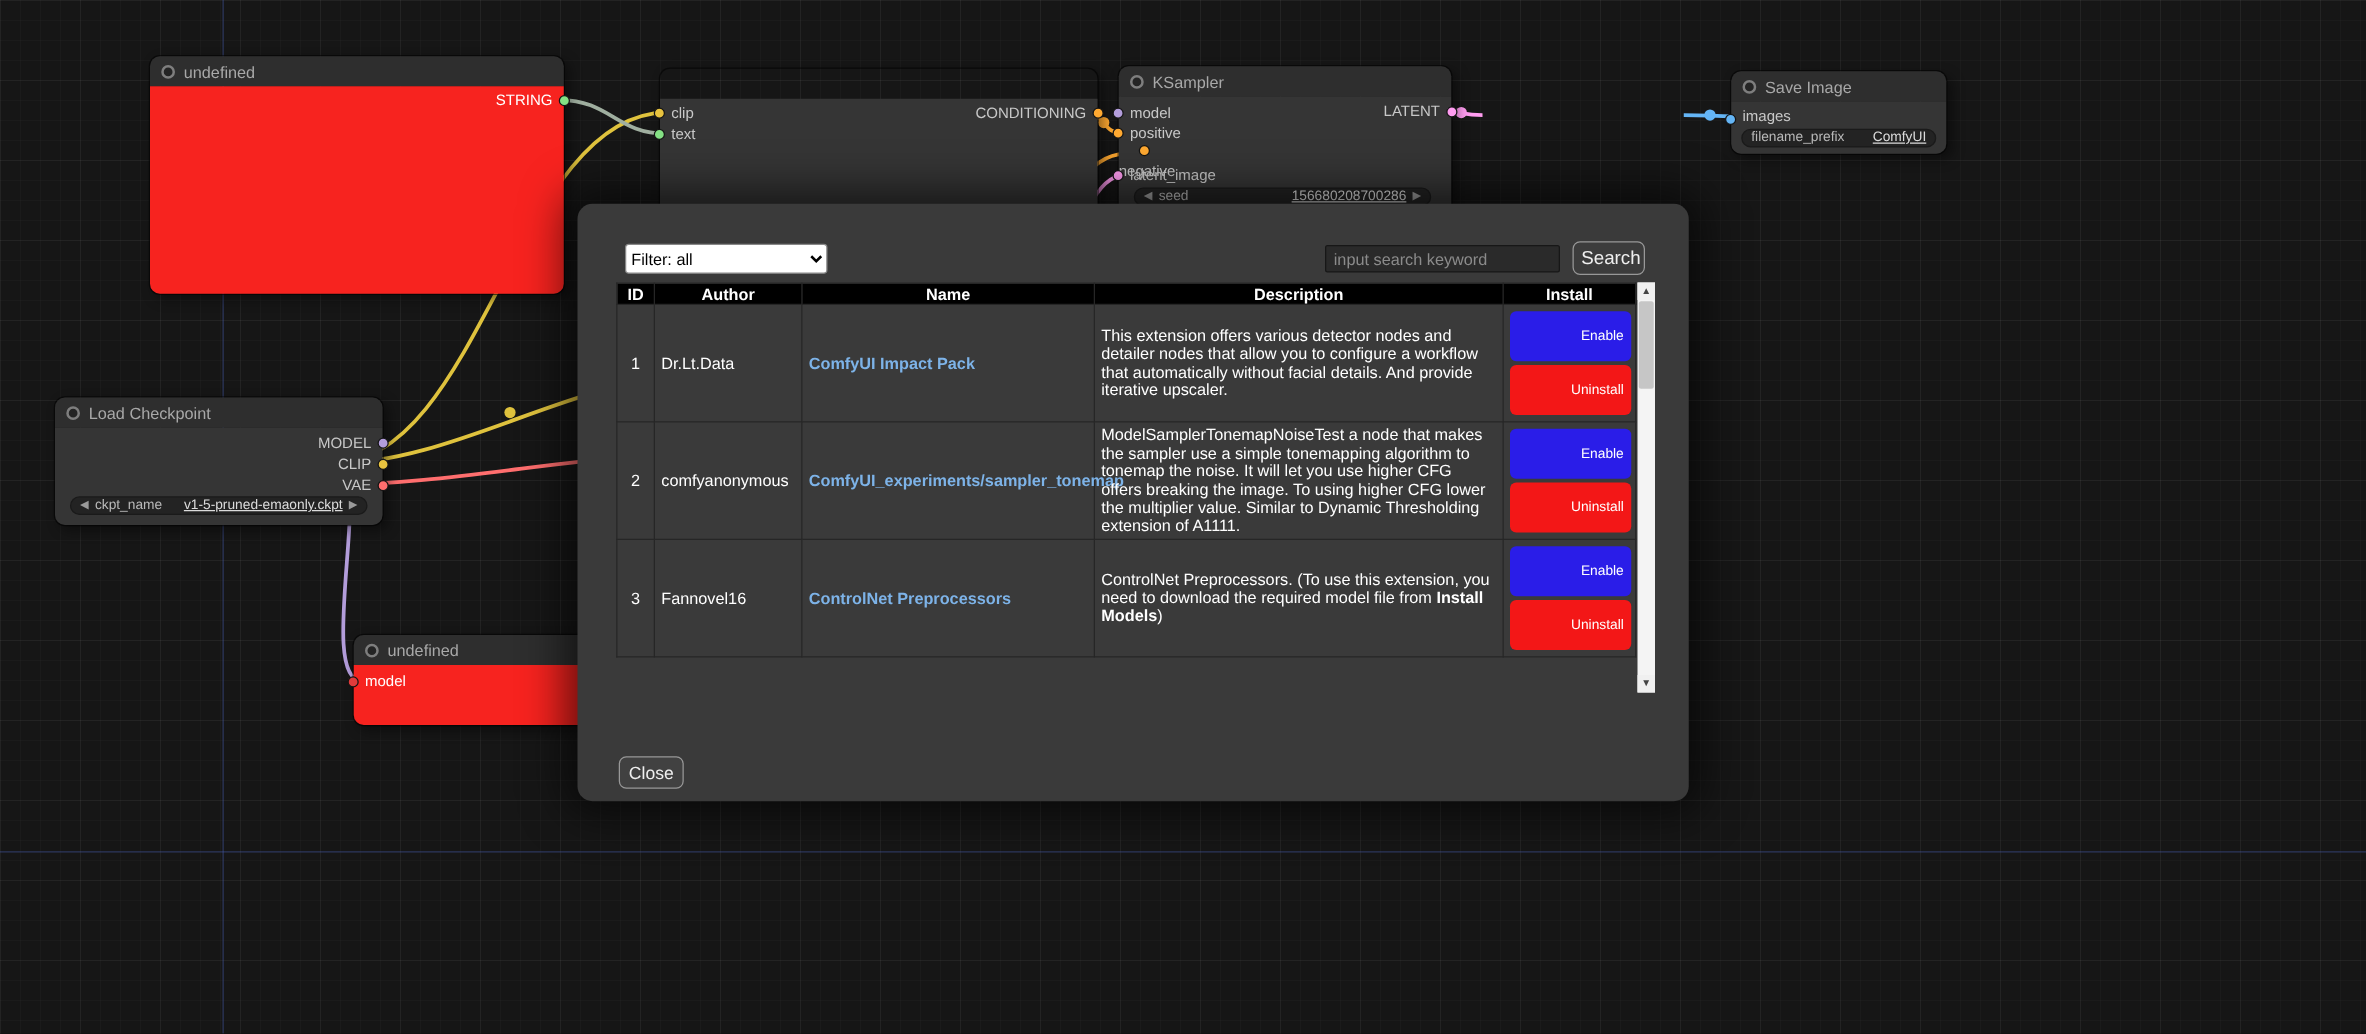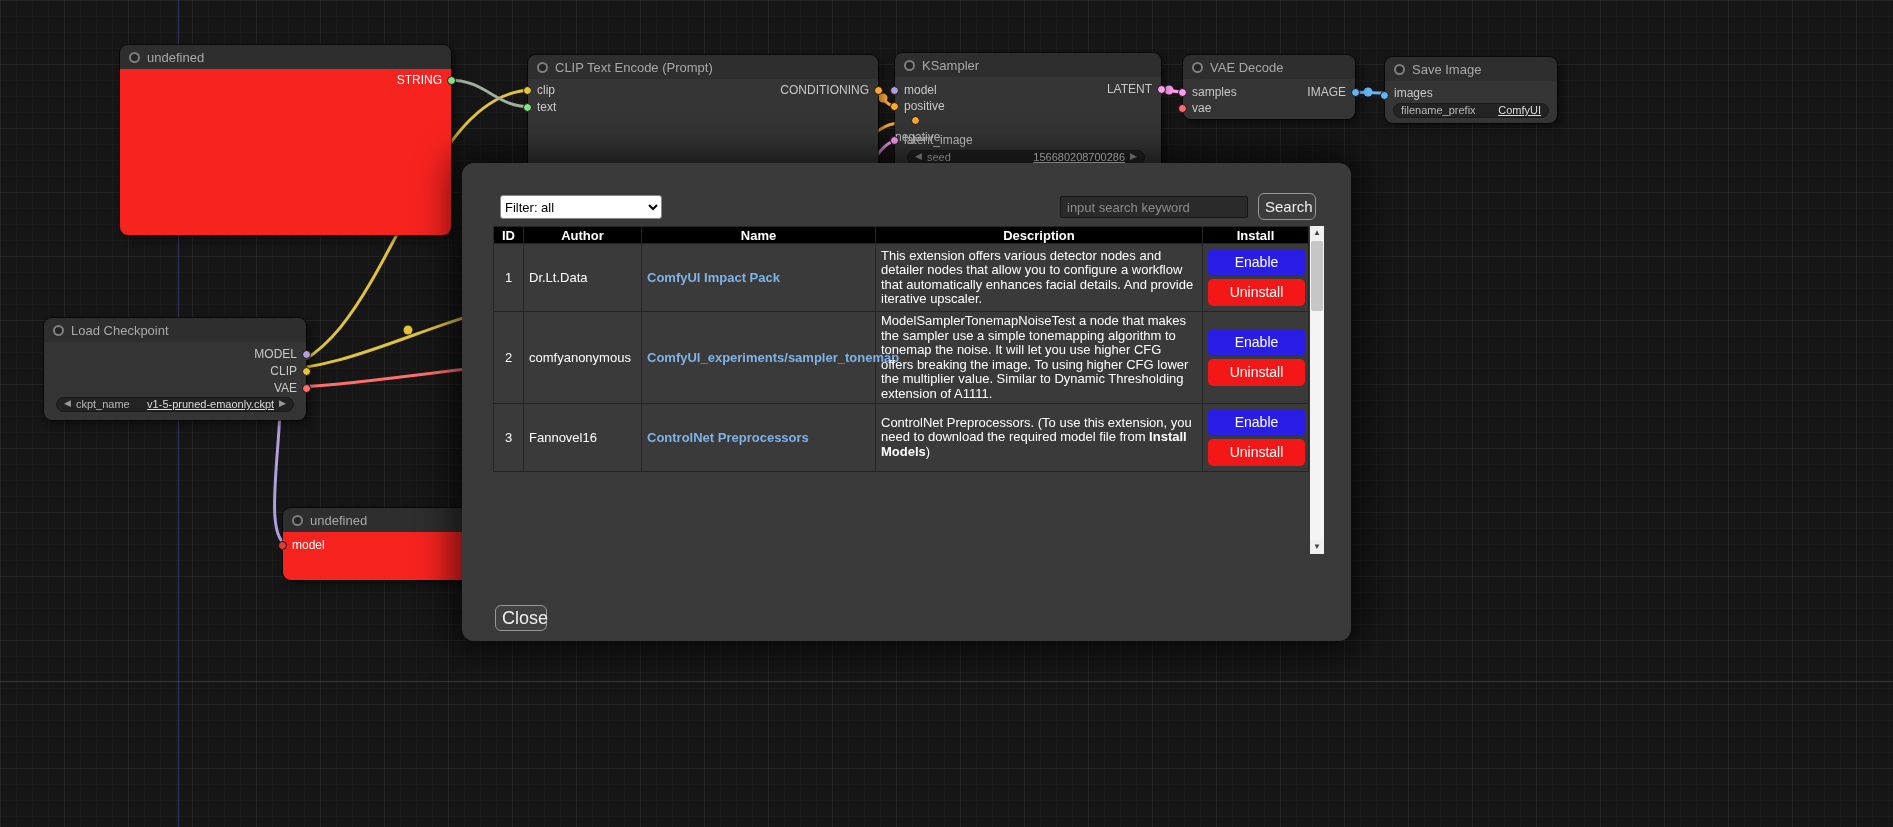"CLIP Text Encode (Prompt)" div.node-title { html: <div> <span></span> <span>CLIP Text Encode (Prompt)</span> </div> -> none }
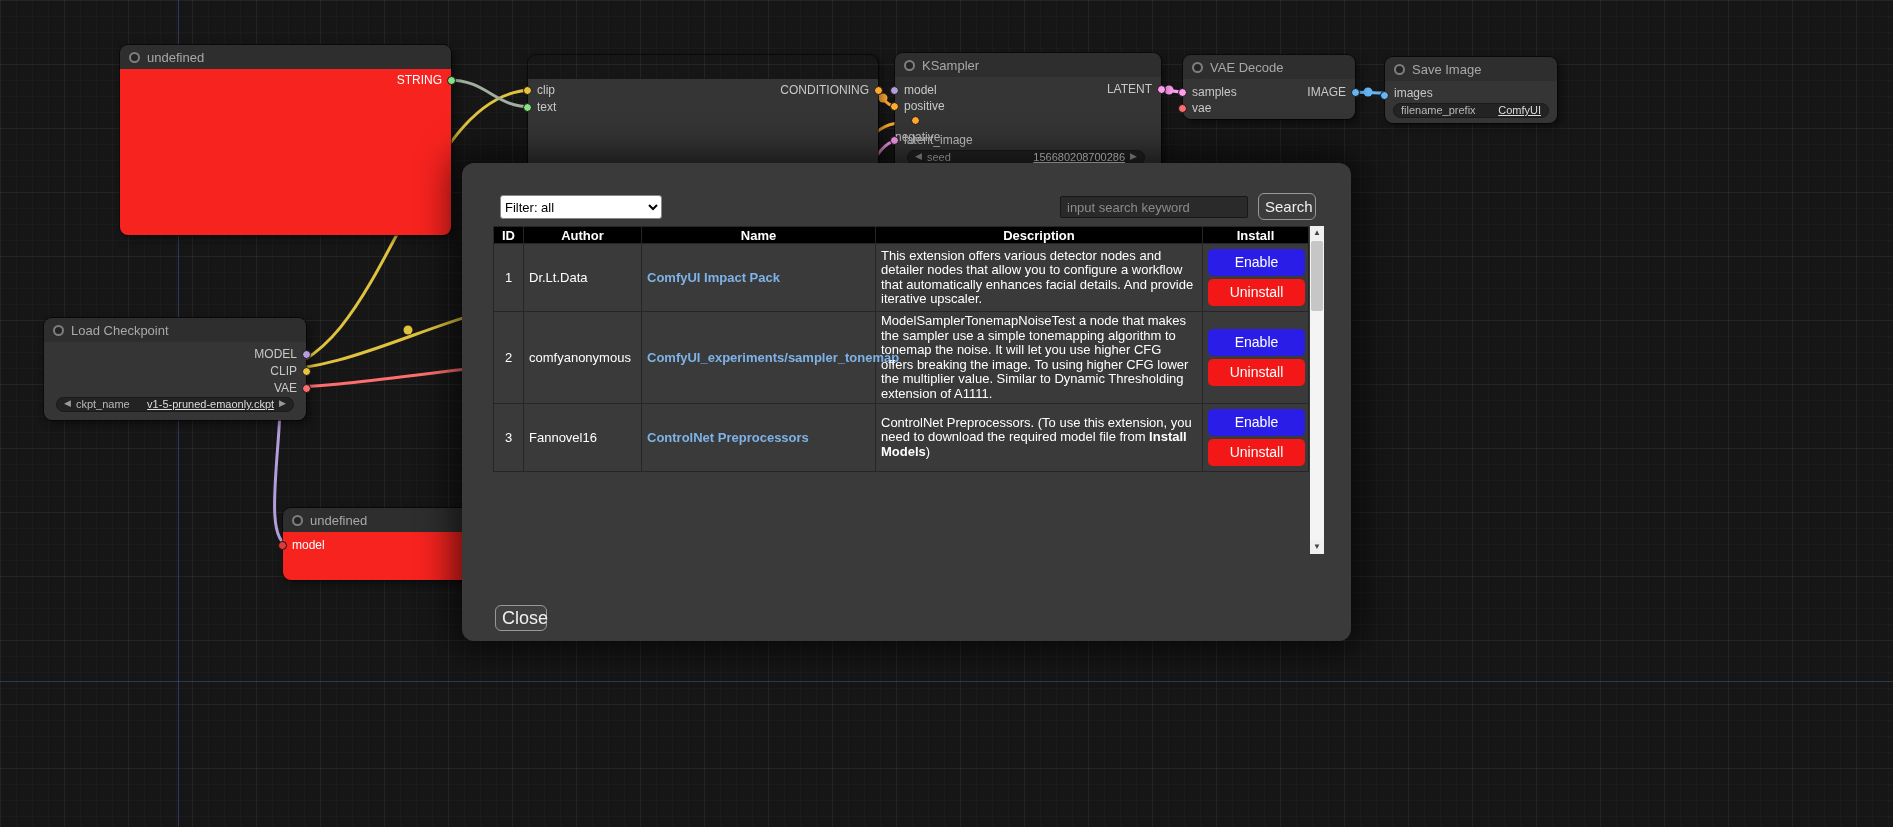"VAE Decode" div.node { html: <div> <div> <span></span> <span>VAE Decode</span> </div> <div></div> <div> <span></span> <span>samples</span> </div> <div> <span></span> <span>vae</span> </div> <div> <span></span> <span>IMAGE</span> </div> </div> -> none }
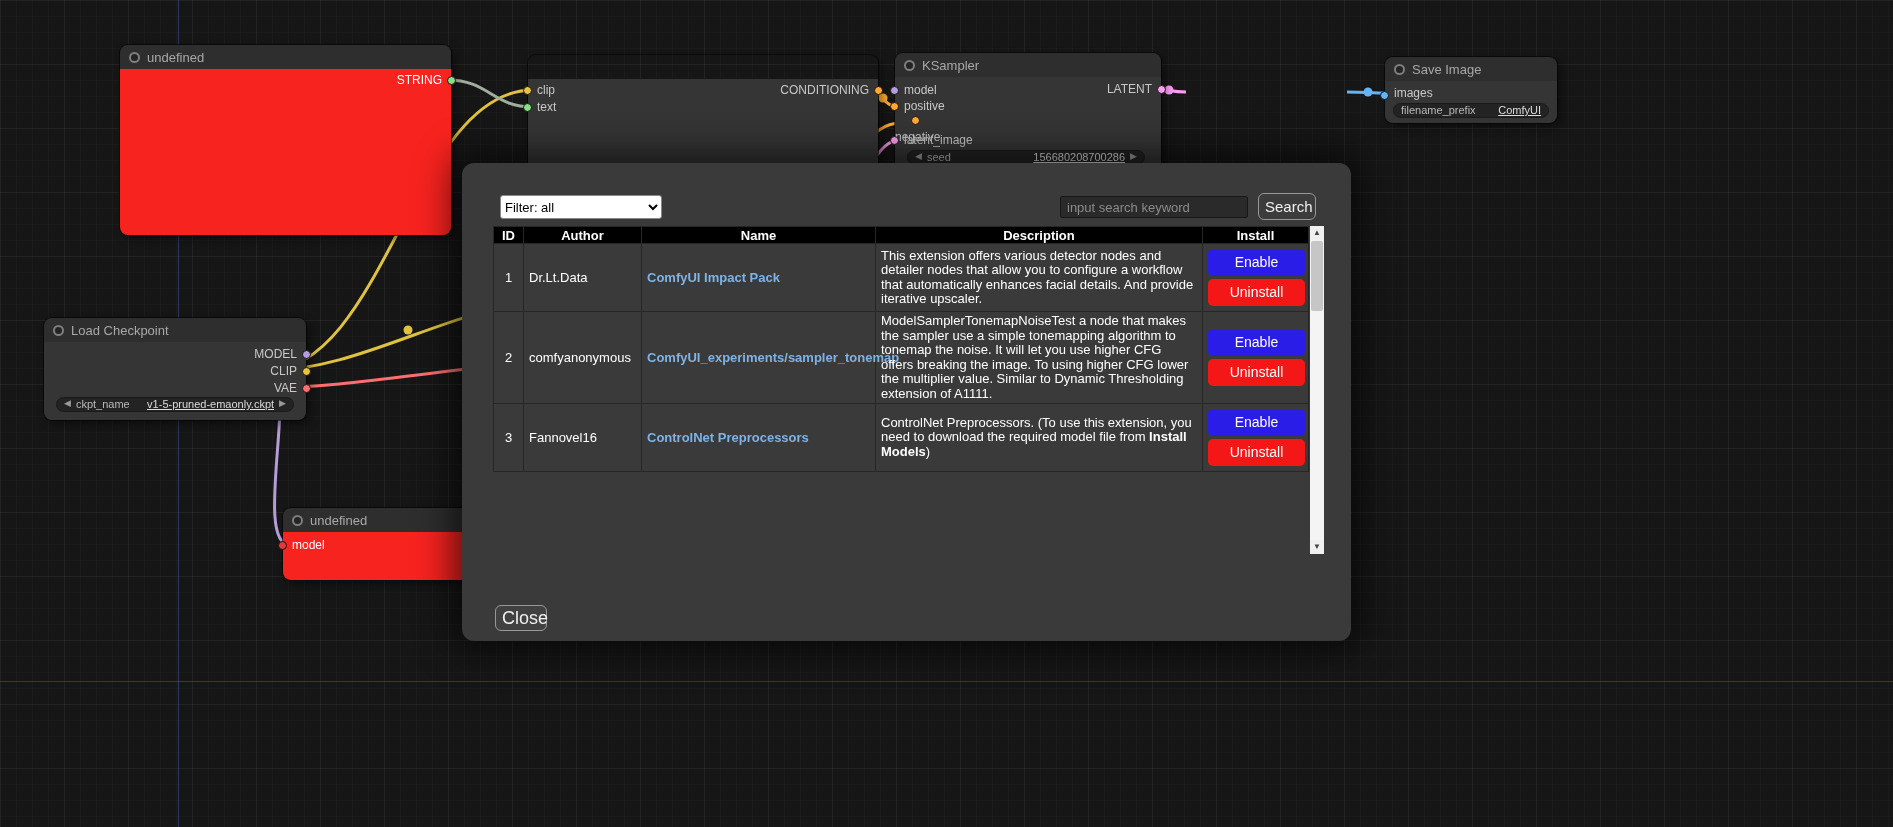"This extension offers various detector" span { text: enhances -> without }
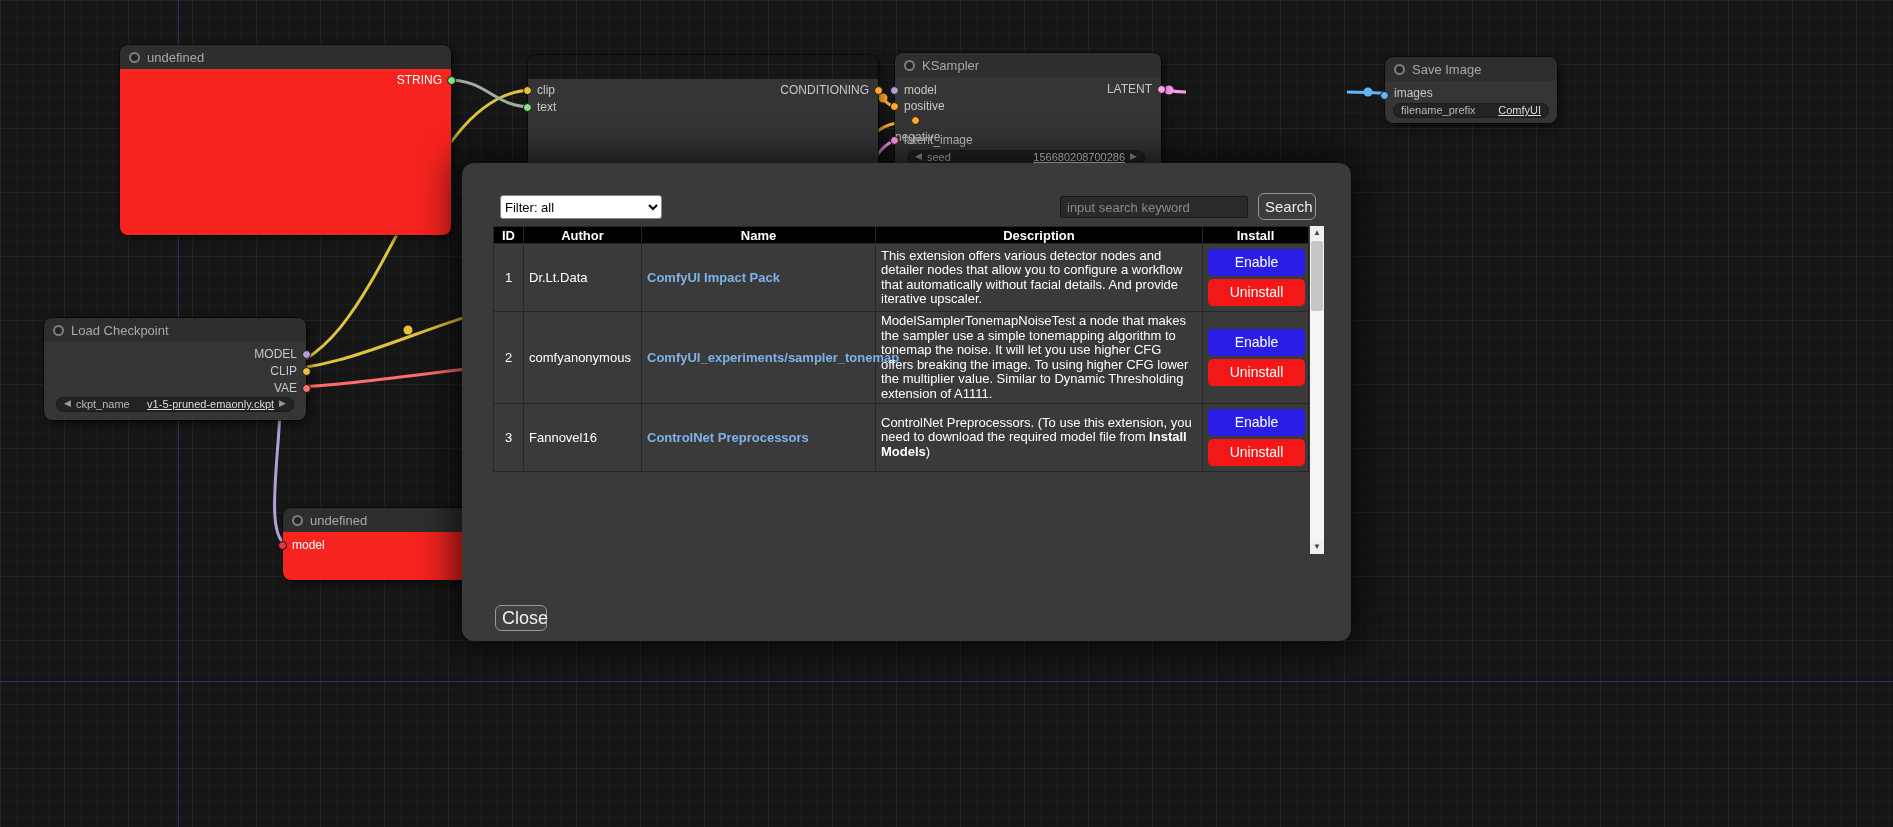"Enable" .btn-enable,.btn-uninstall { font-size: 14px -> 11px; height: 27px -> 40px; text-align: none -> right }
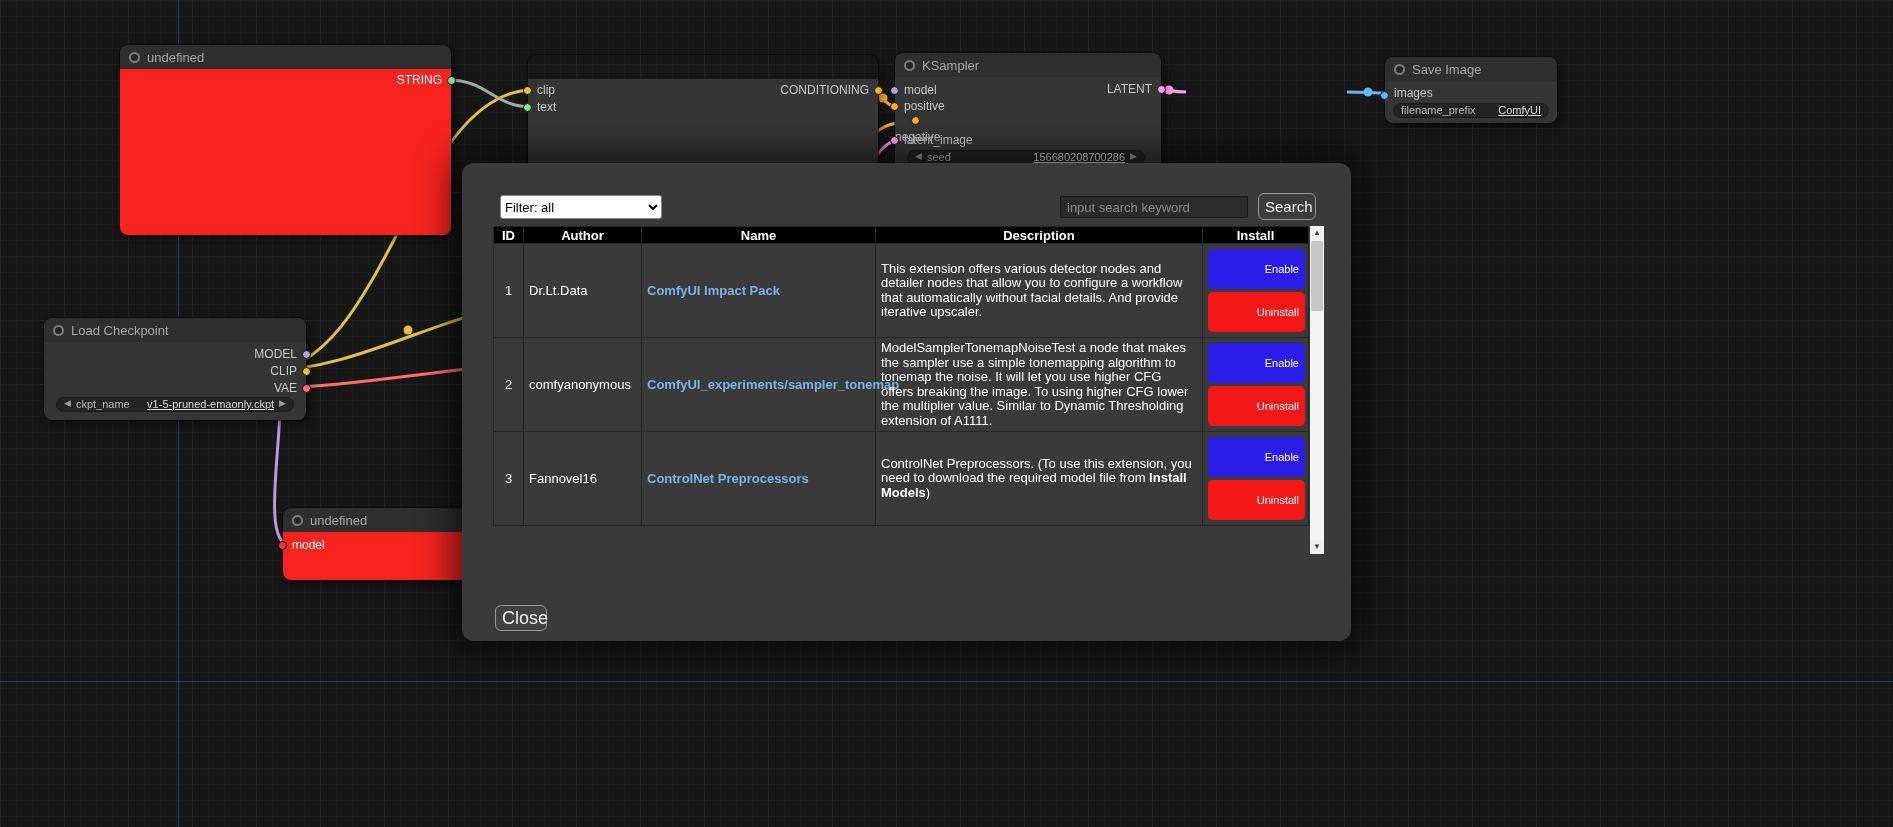"Close" .close-btn { font-size: 18px -> 14px }
